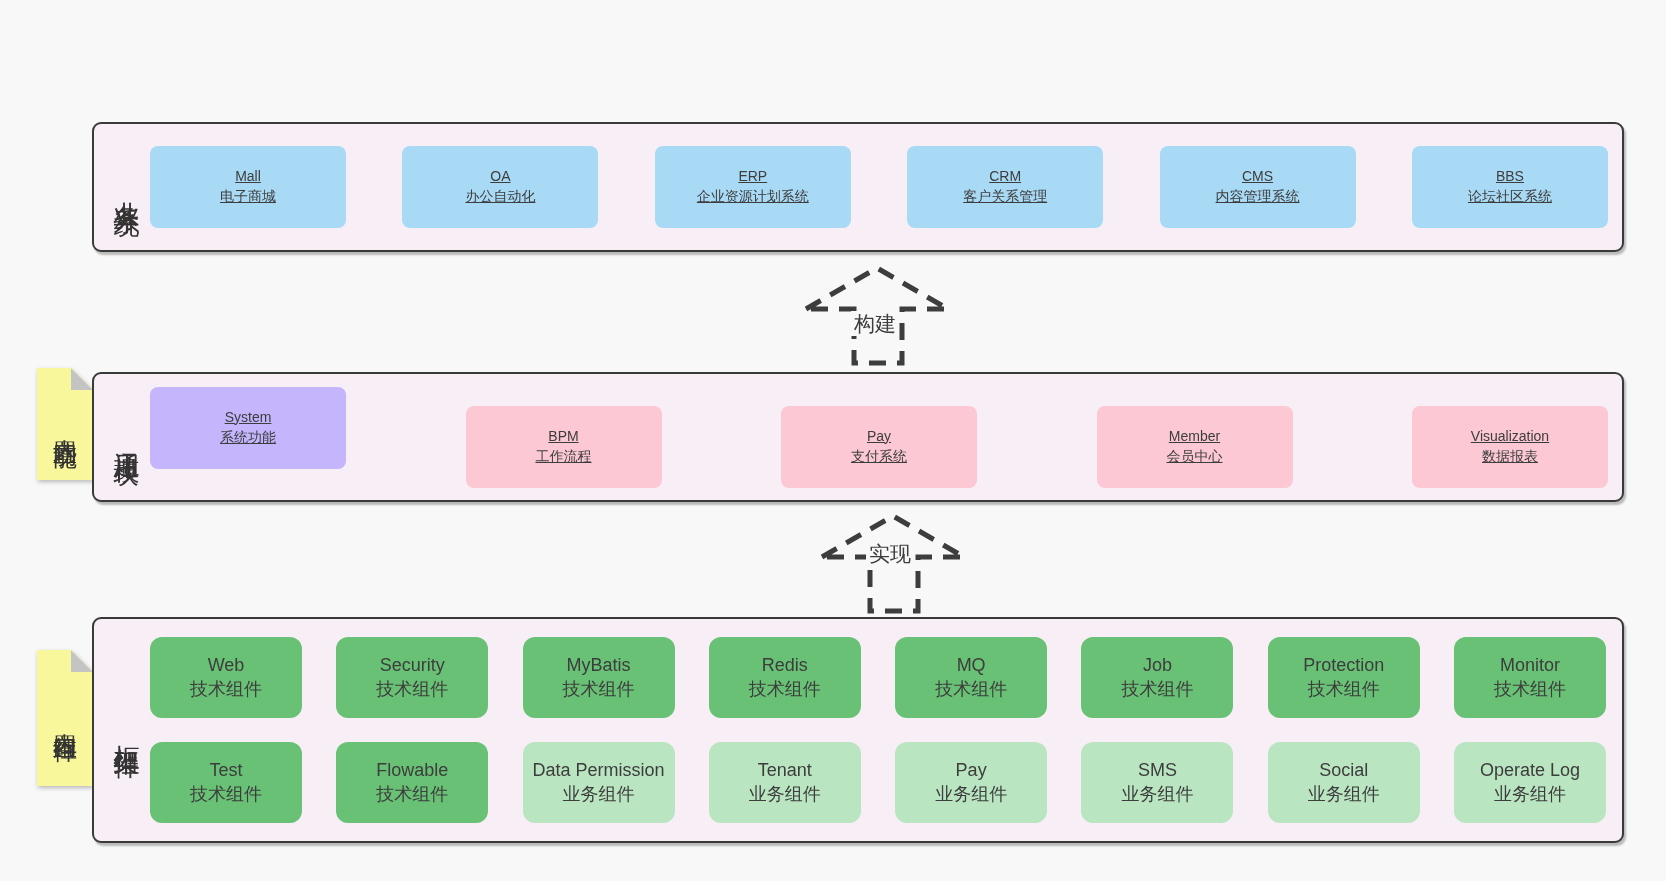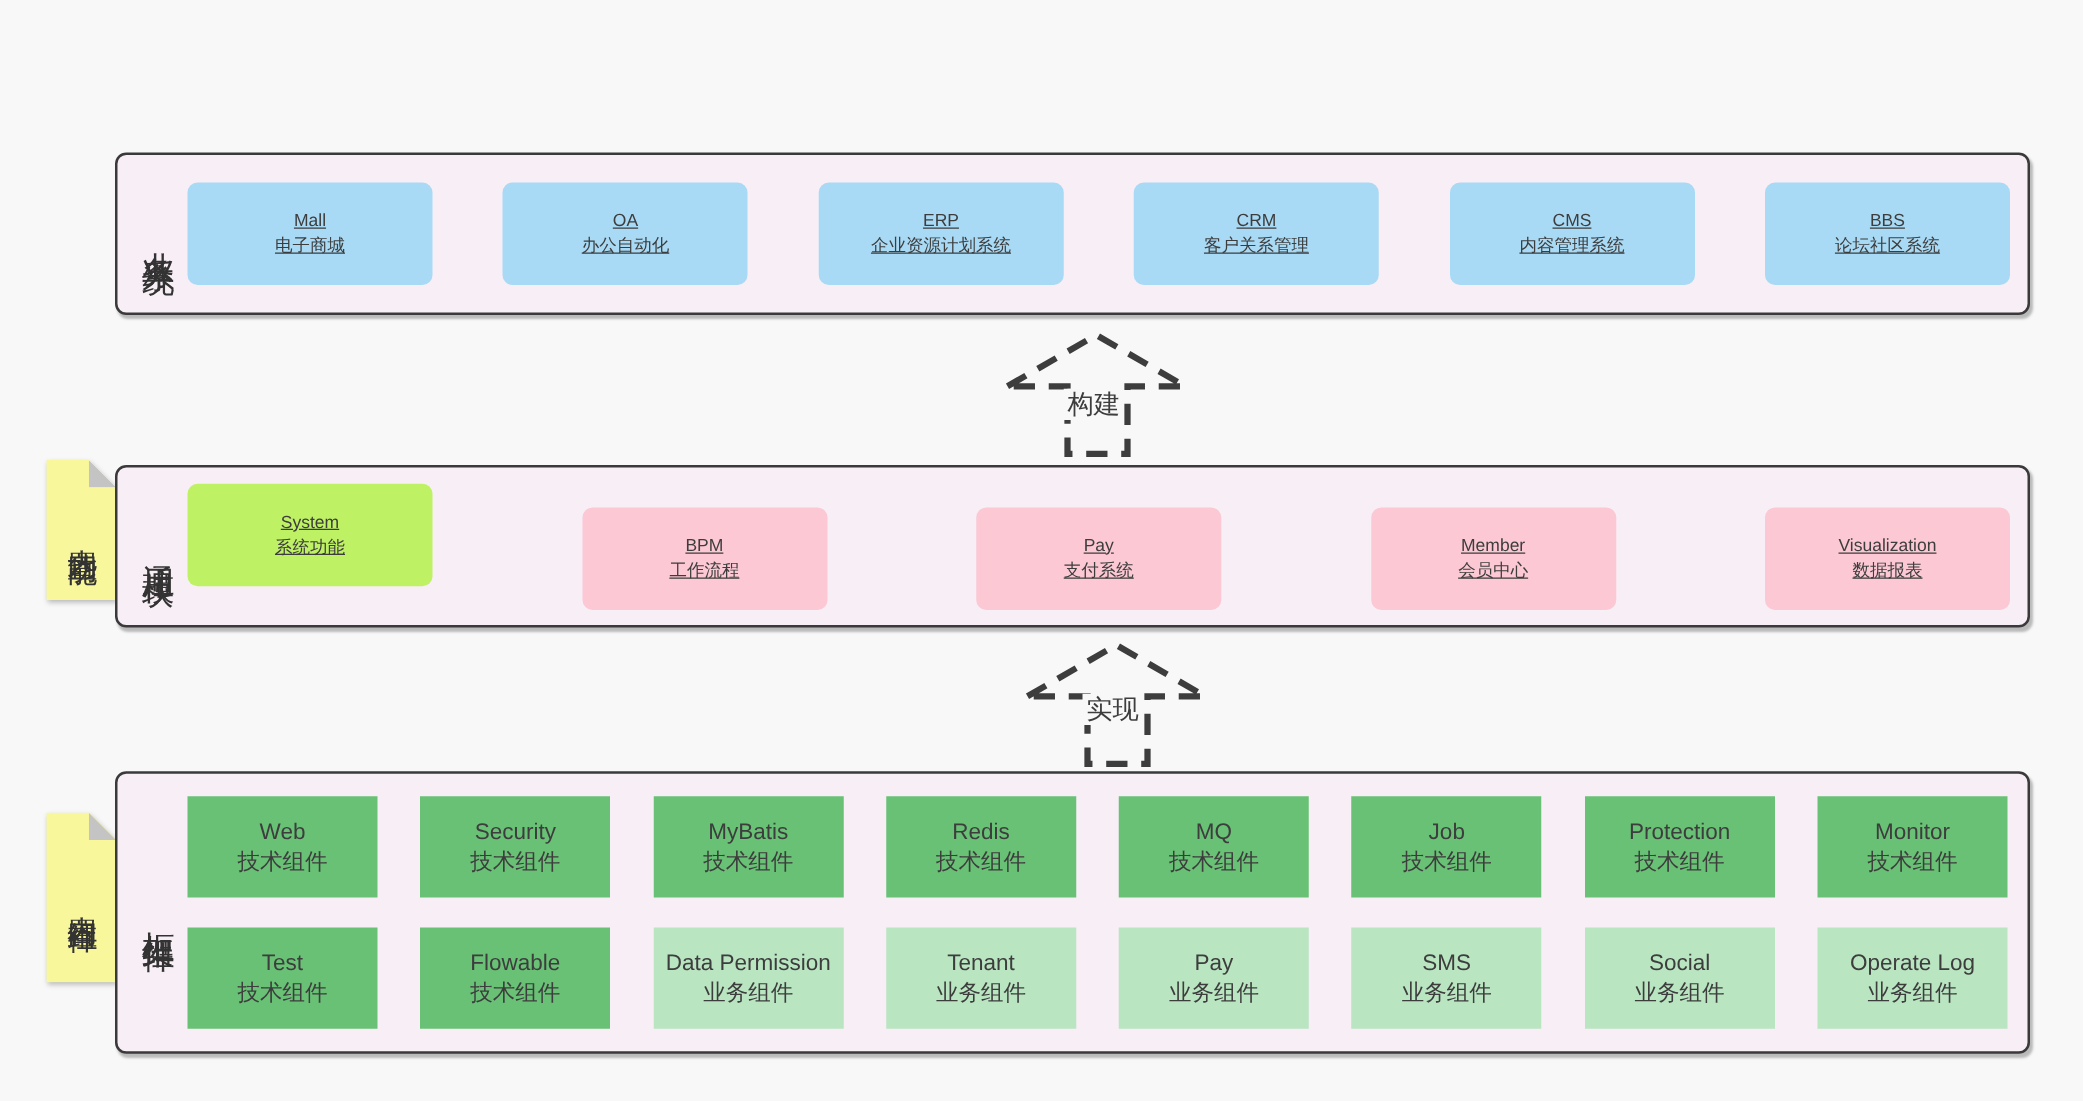"System" .red { background: #bef264 -> #c4b5fd }
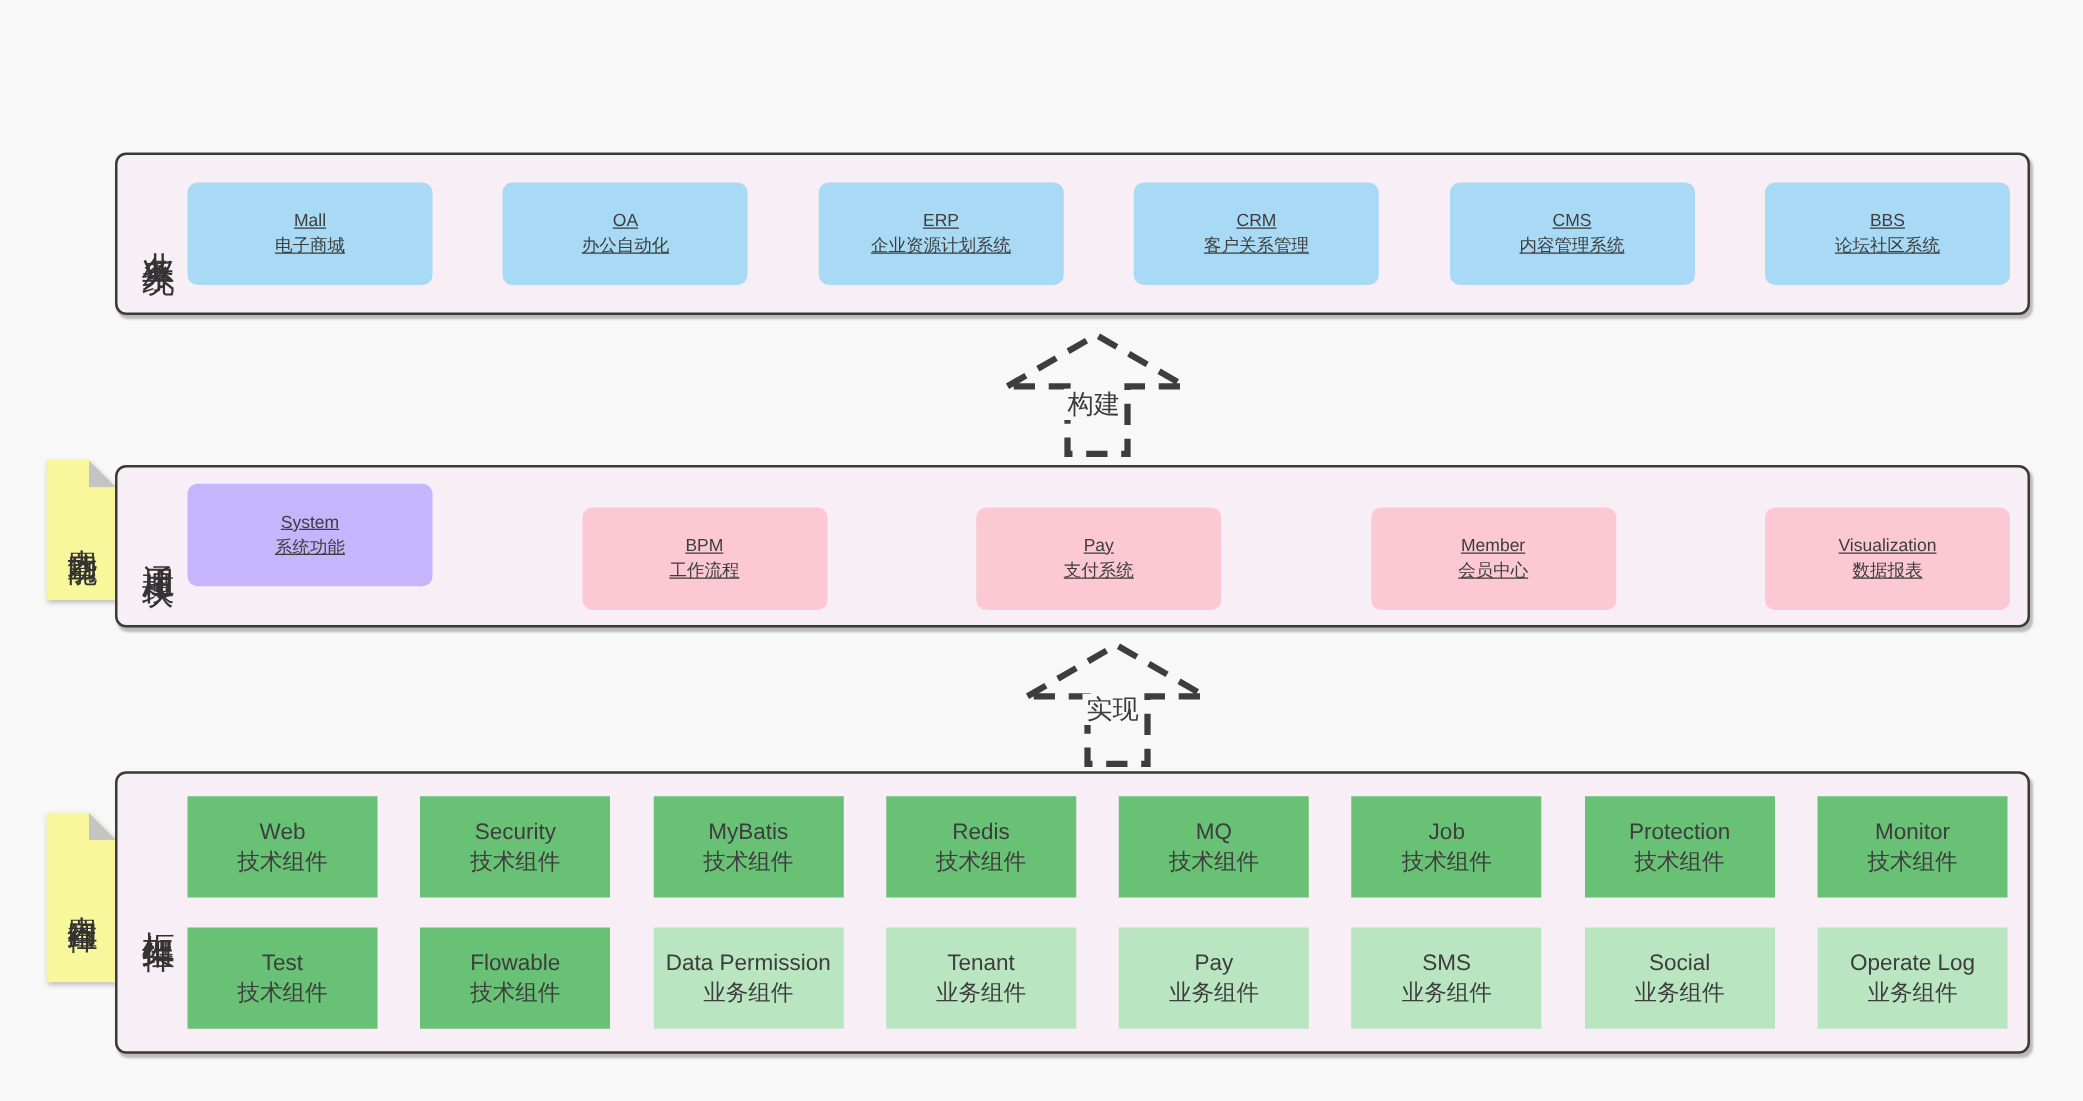"实现" #label-implement { top: 555px -> 541px }
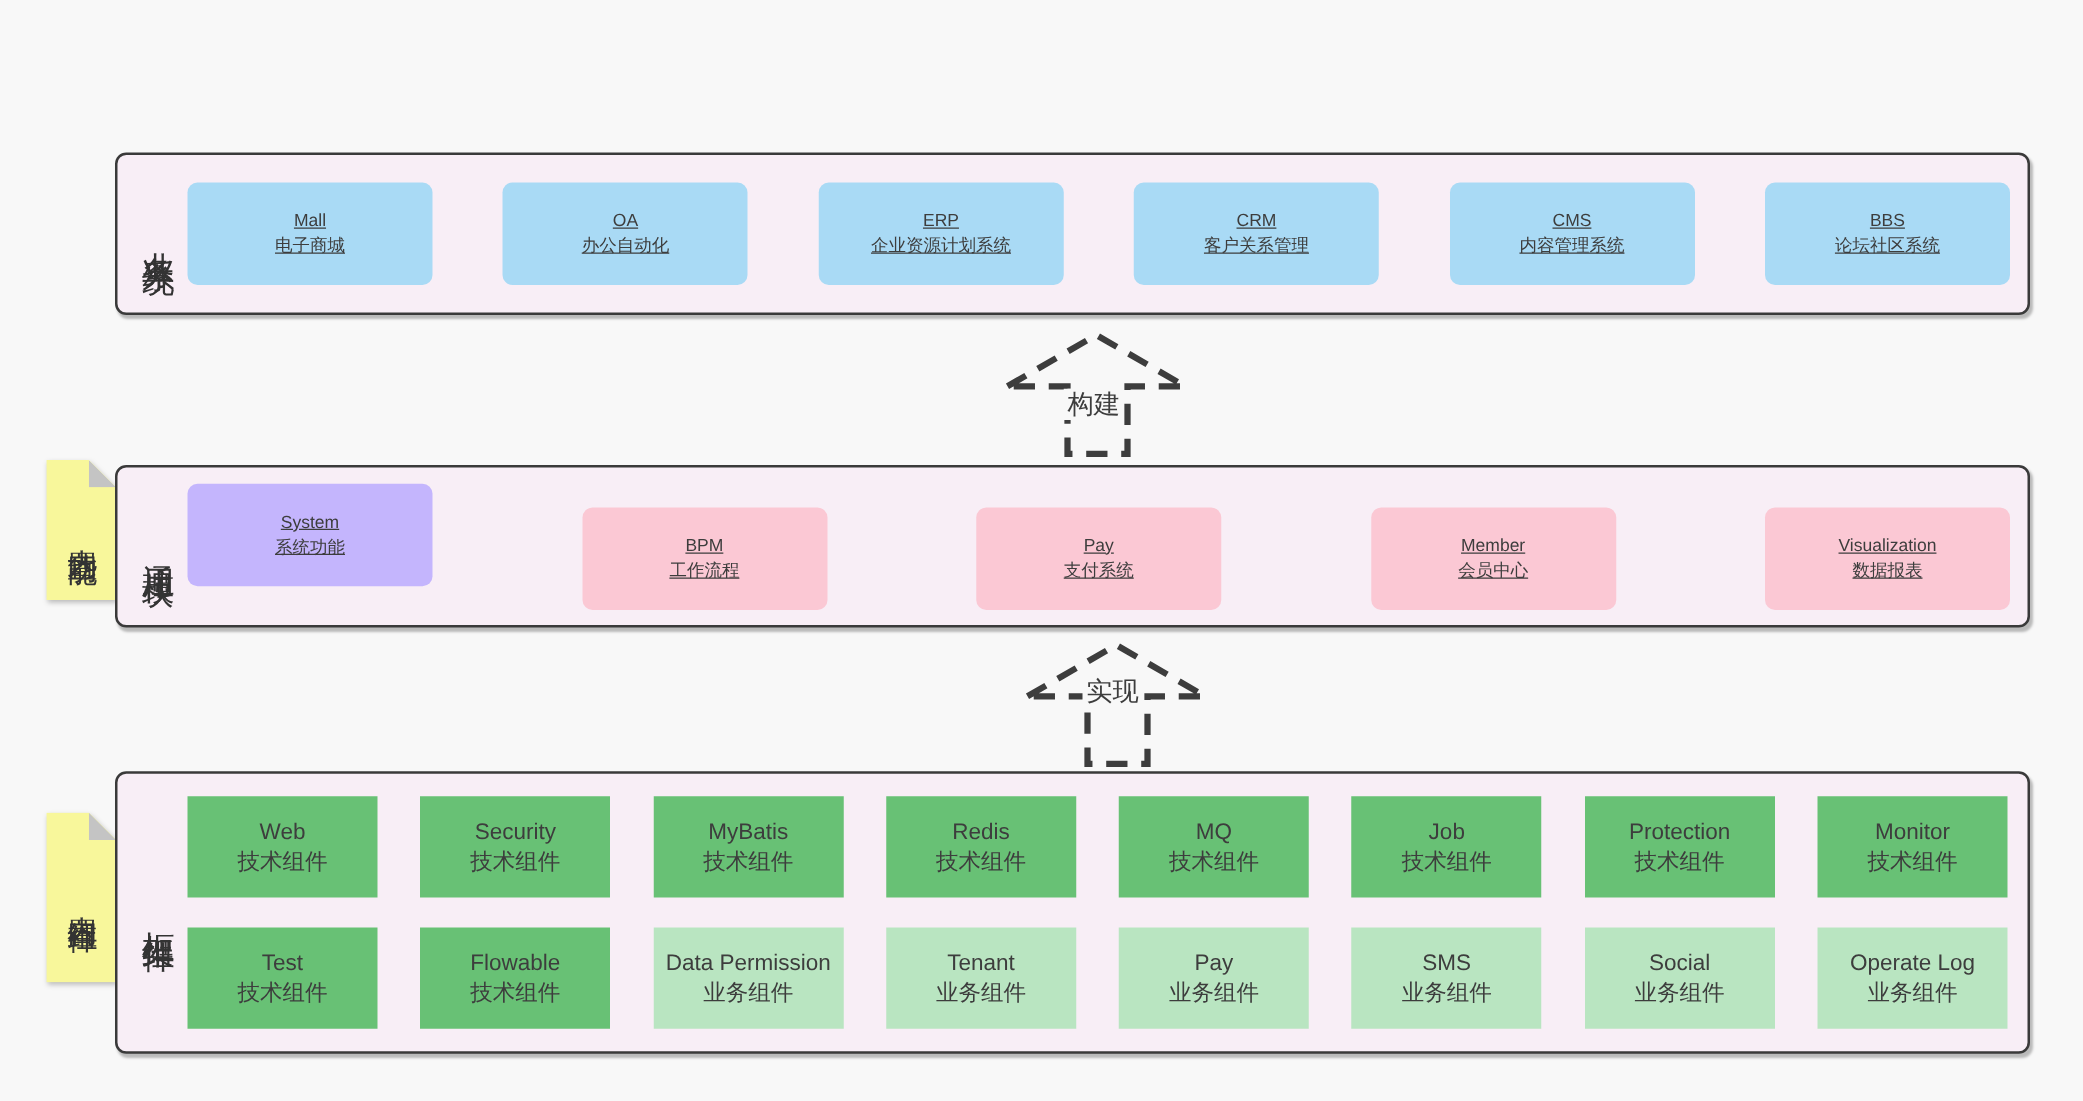"Web" .smallbox { border-radius: 0 -> 12px }
